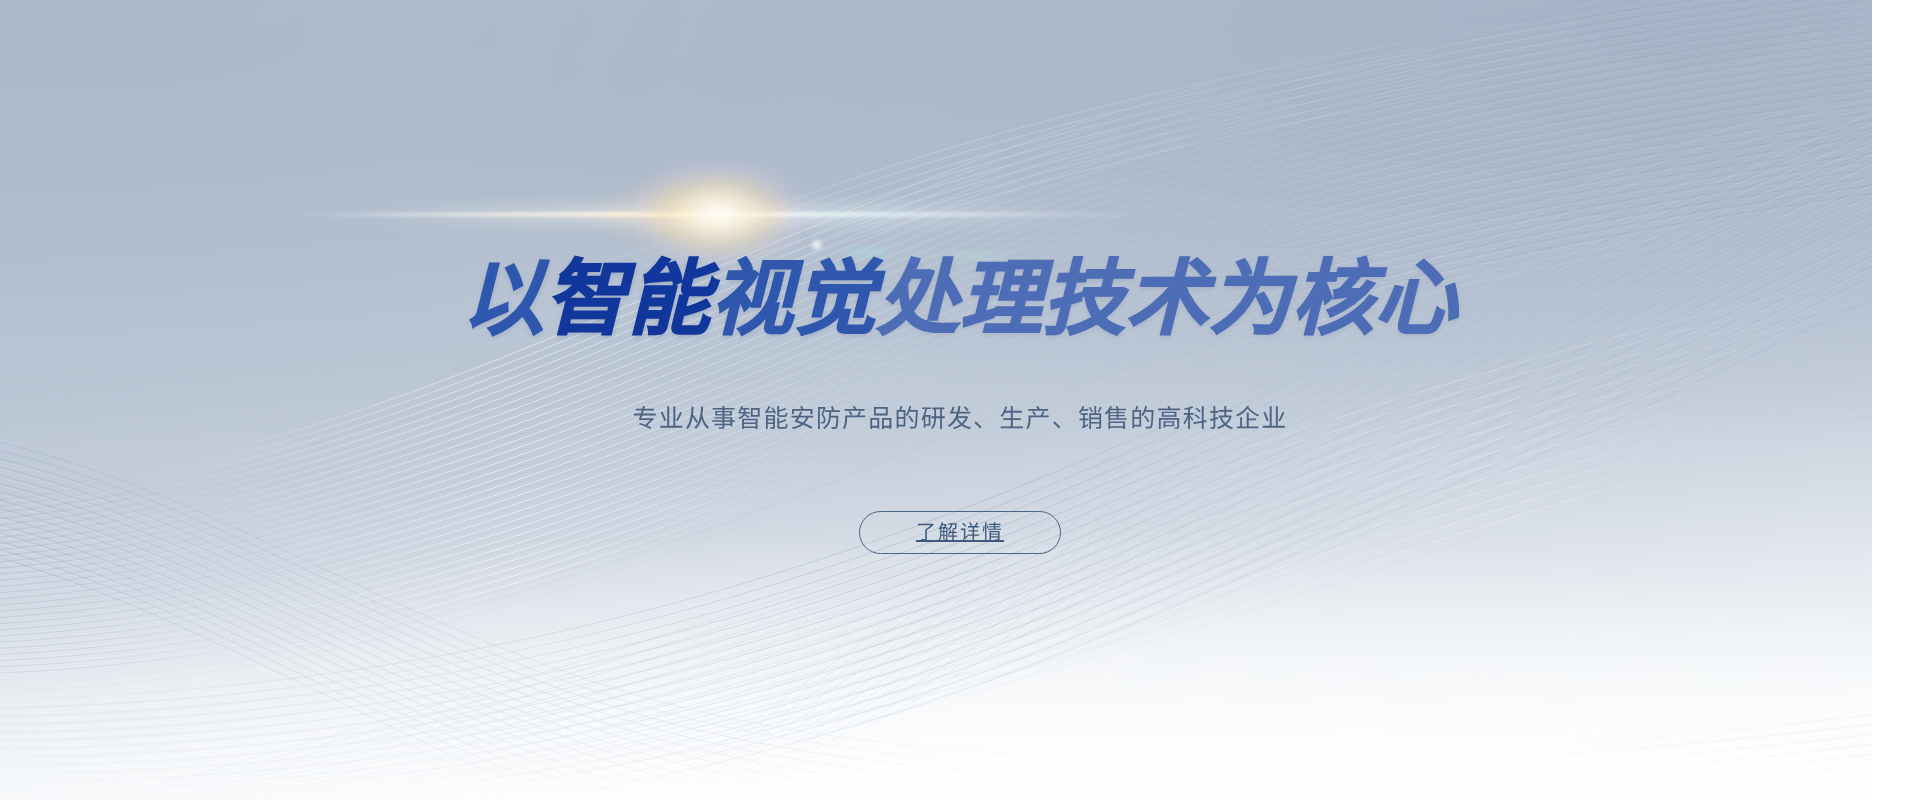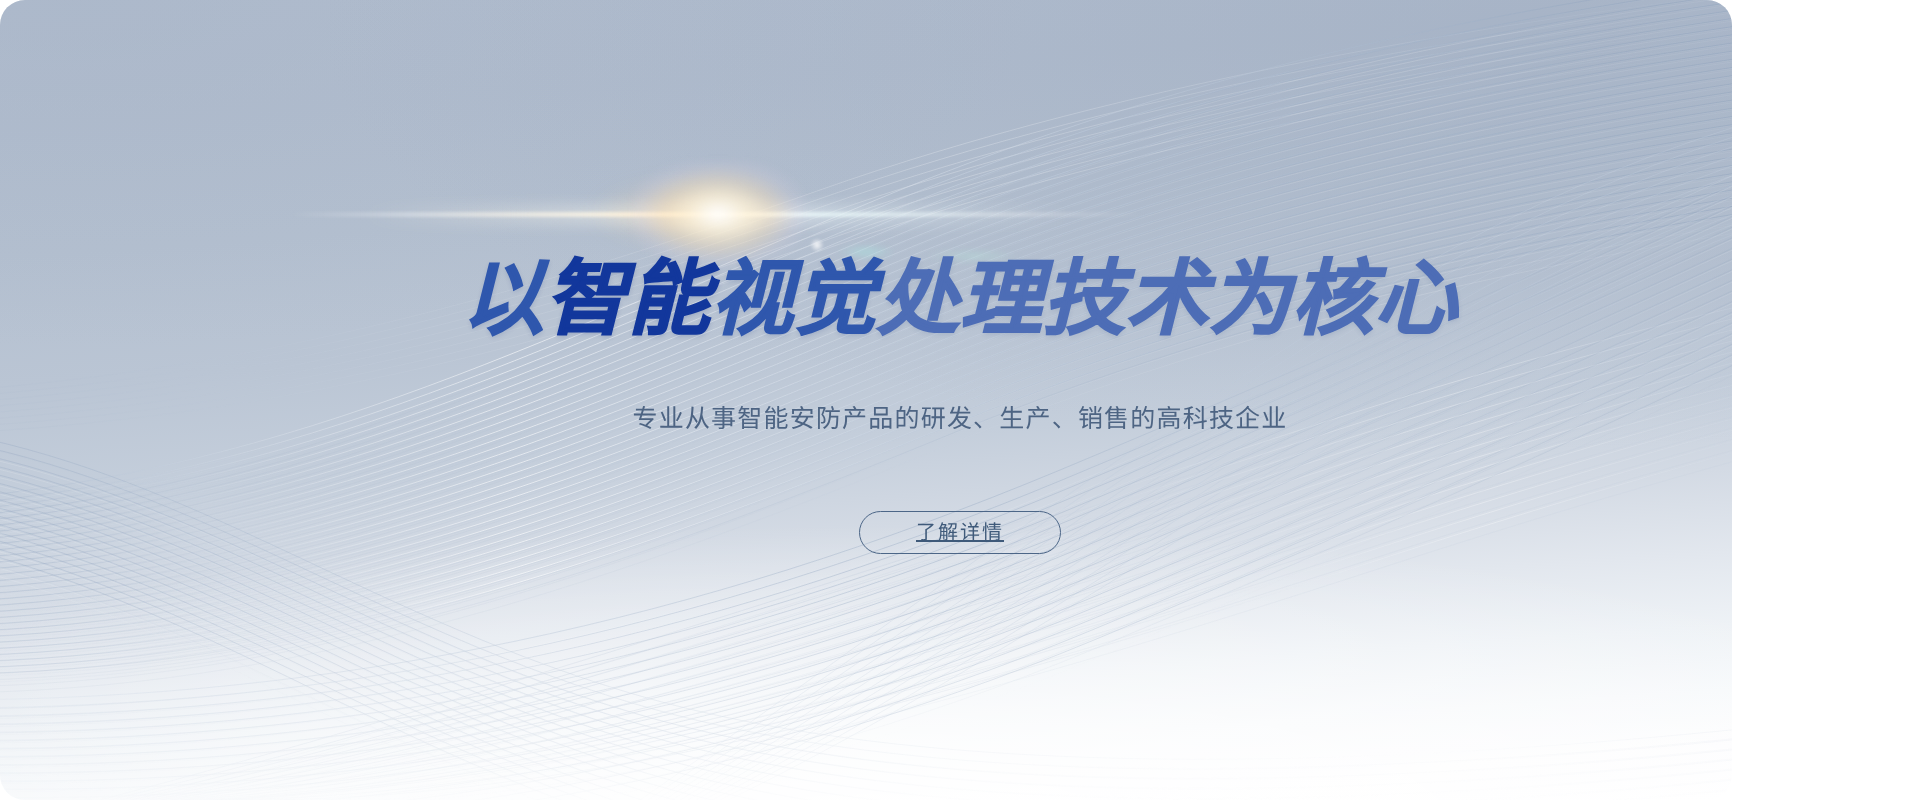"以智能视觉处理技术为核心" .hero { border-radius: 25px -> none; width: 1732px -> 1872px }
